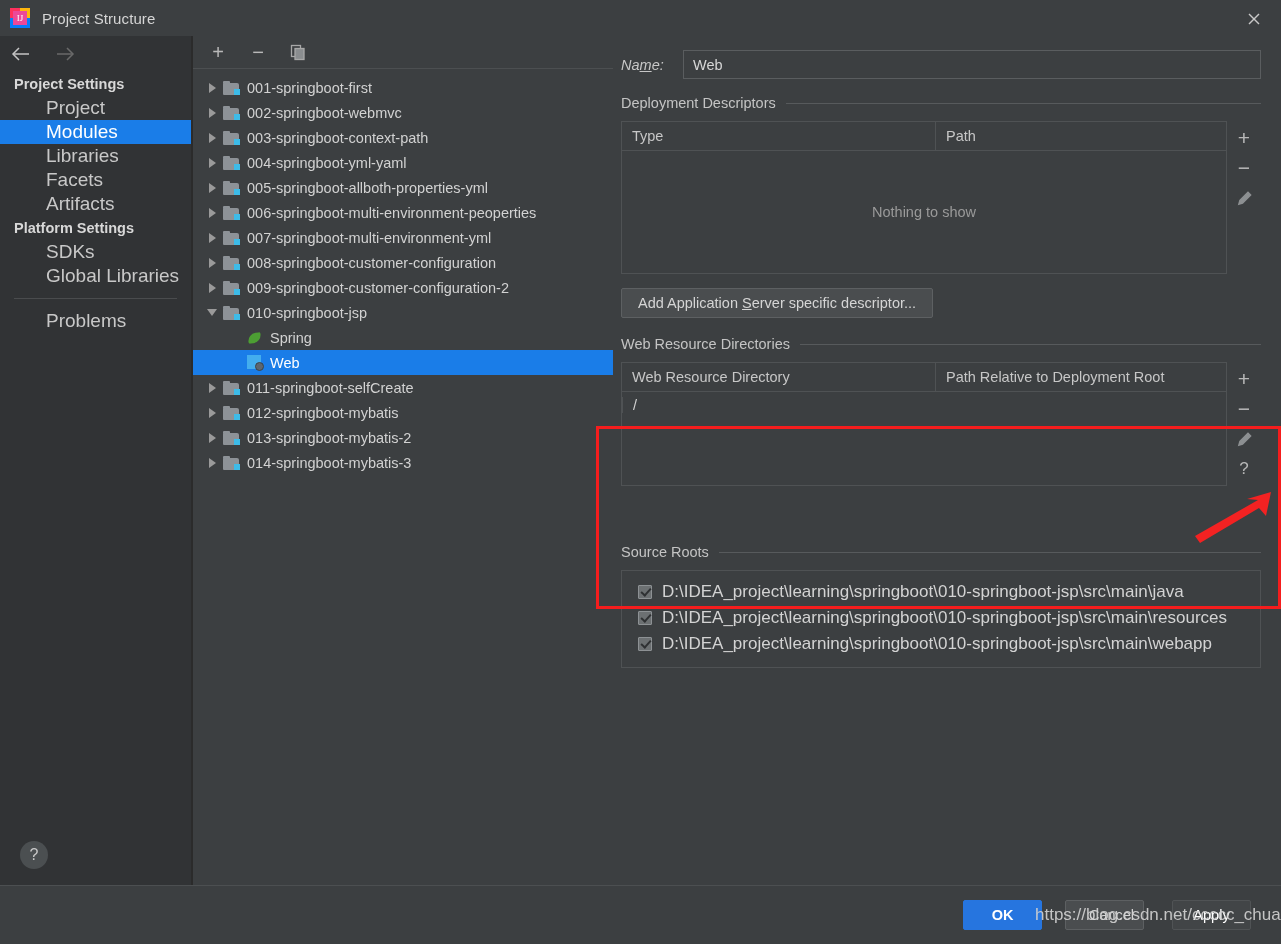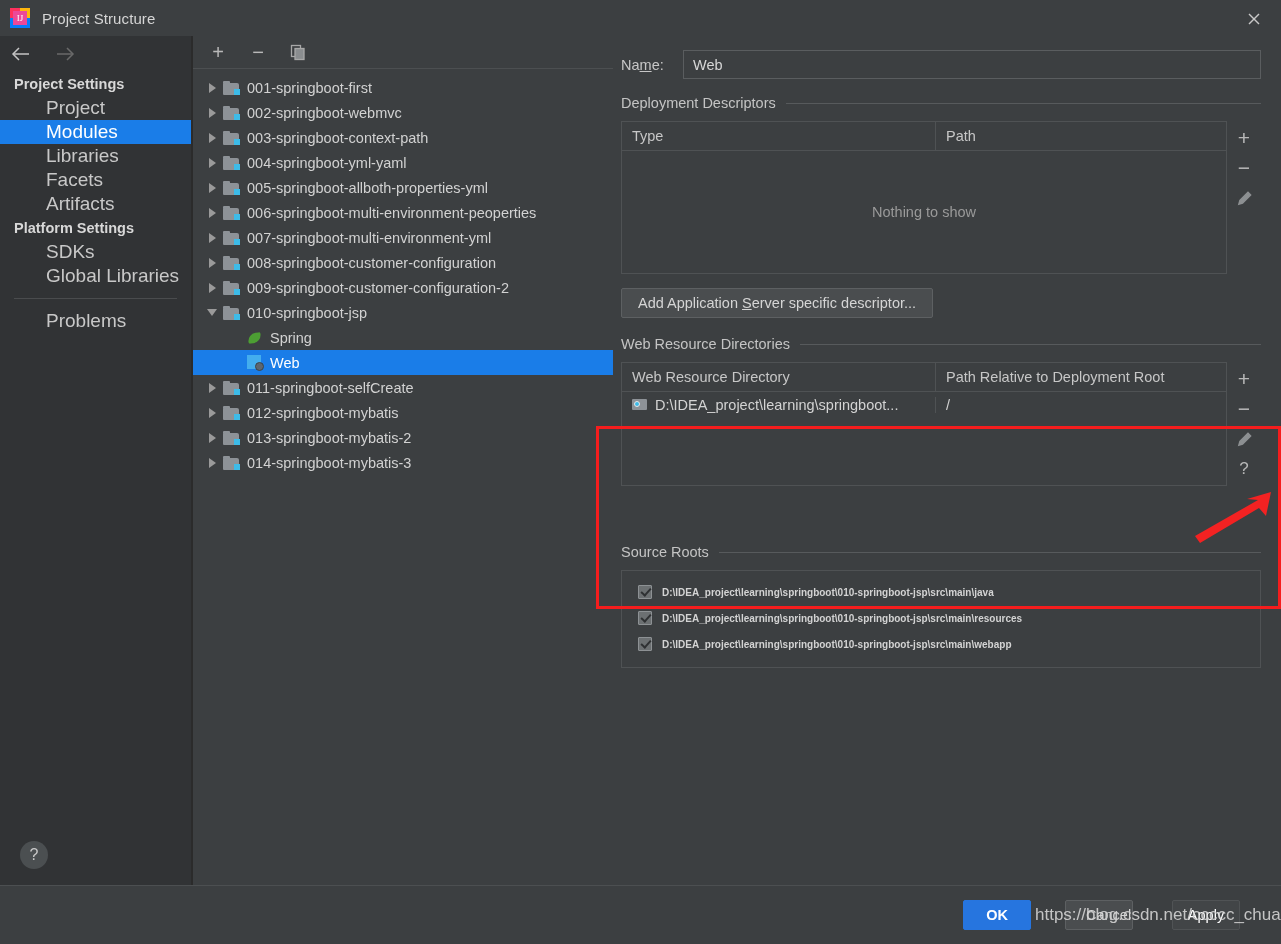"Name:" .name-label { font-style: none -> italic }
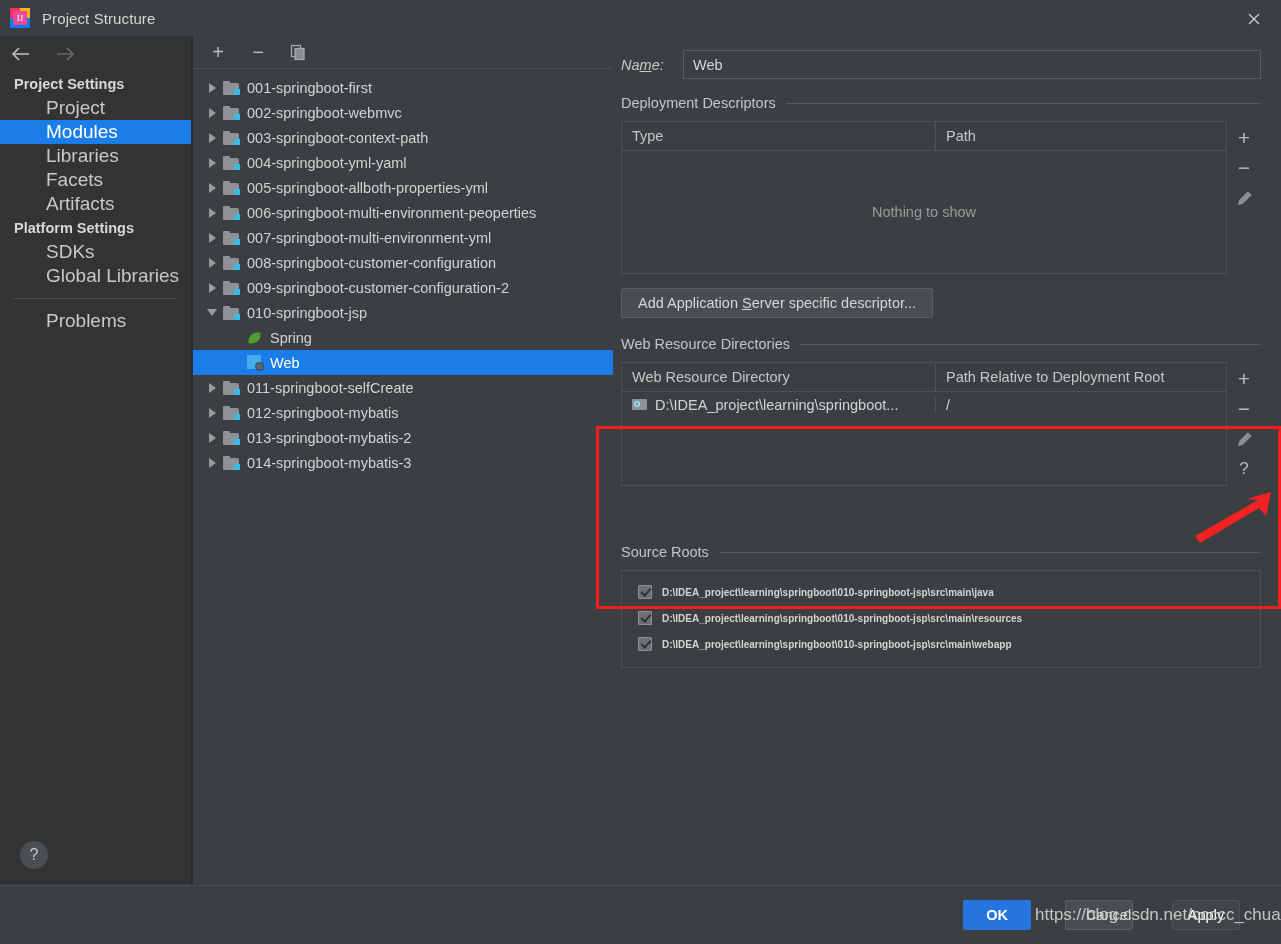"D:\IDEA_project\learning\springboot..." div.td { html: <div> <span> <span></span> <span></span> </span> <span>D:\IDEA_project\learning\springboot...</span> </div> -> none }
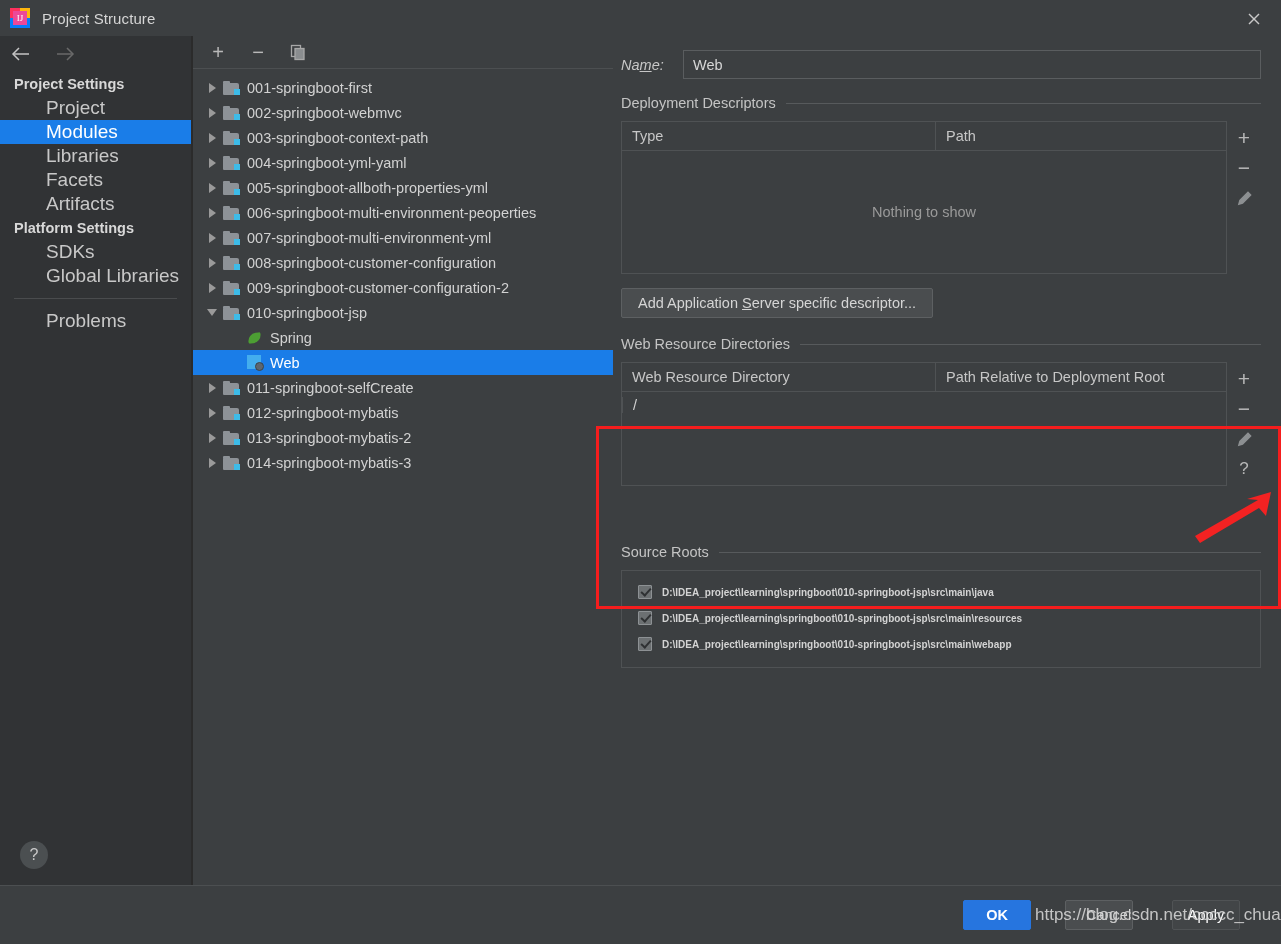"D:\IDEA_project\learning\springboot\010-" .root-row { font-size: 10px -> 17px; font-weight: bold -> none }
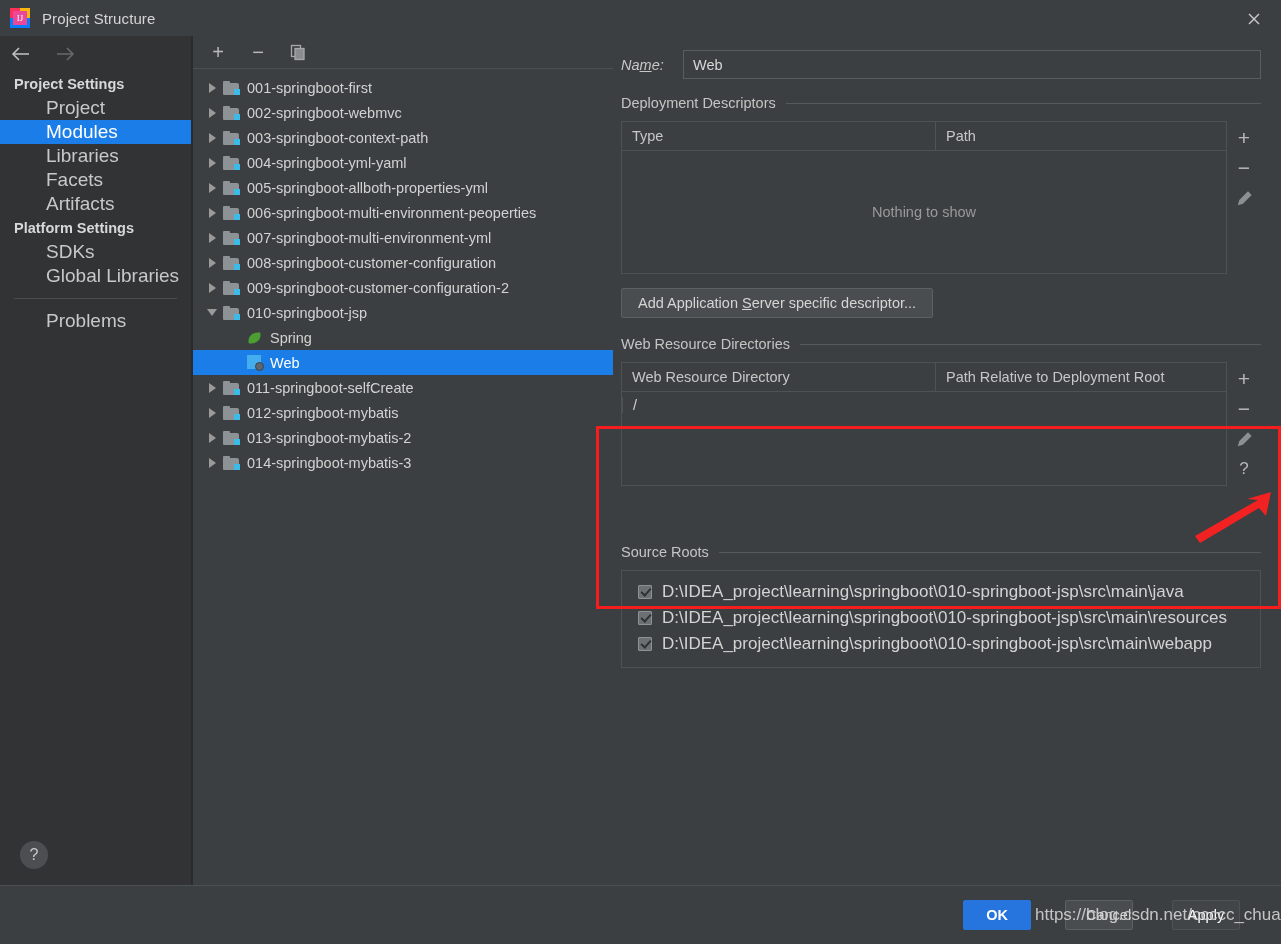"OK" .dlg-btn { width: 68px -> 79px }
